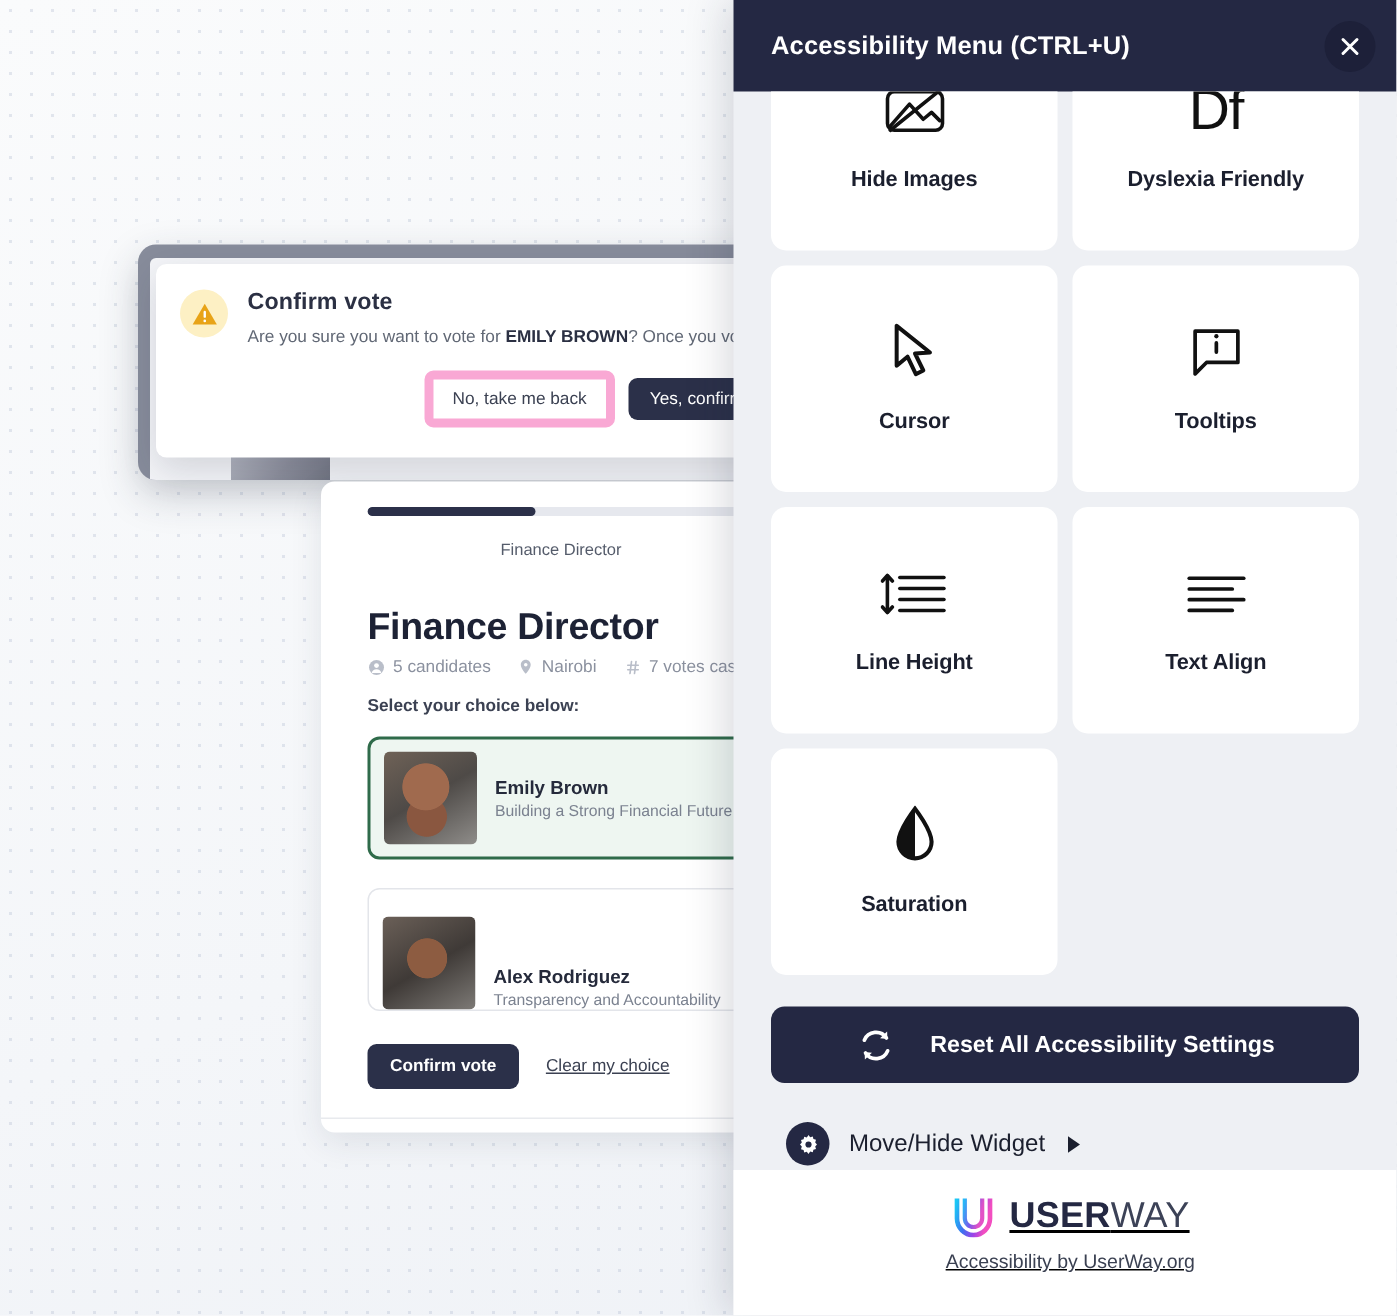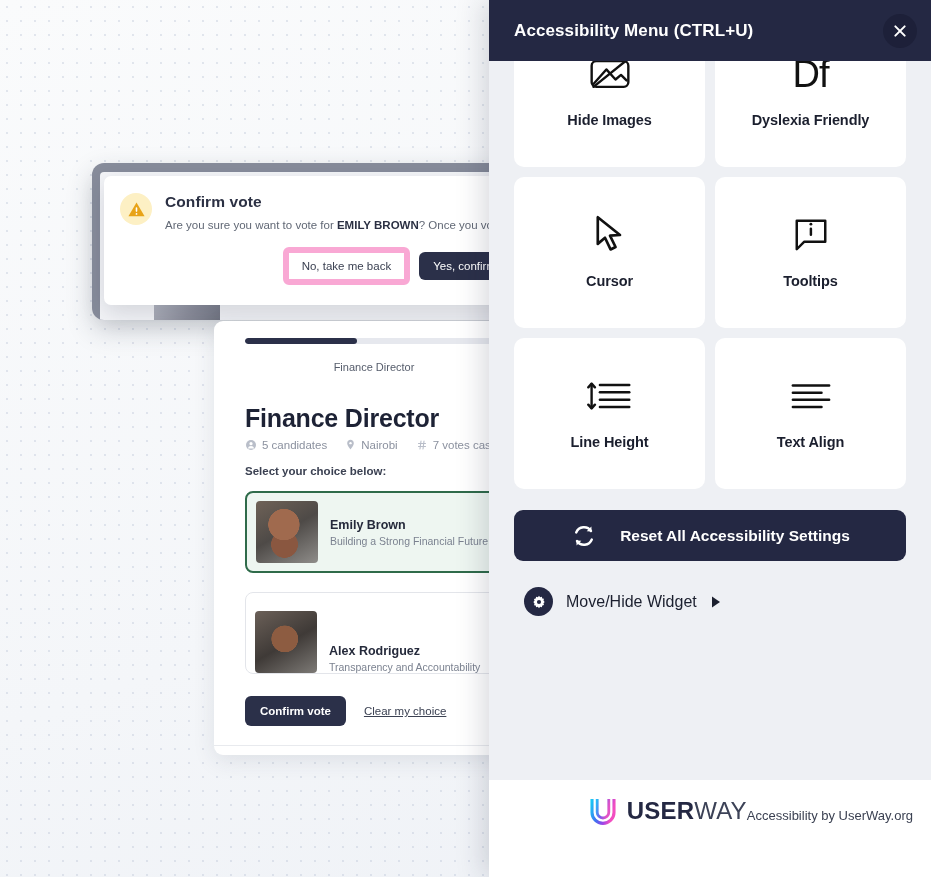"Saturation" div.tile { html: none -> <div> <div> <svg> <path></path> <path></path> </svg> </div> <div>Saturation</div> </div> }
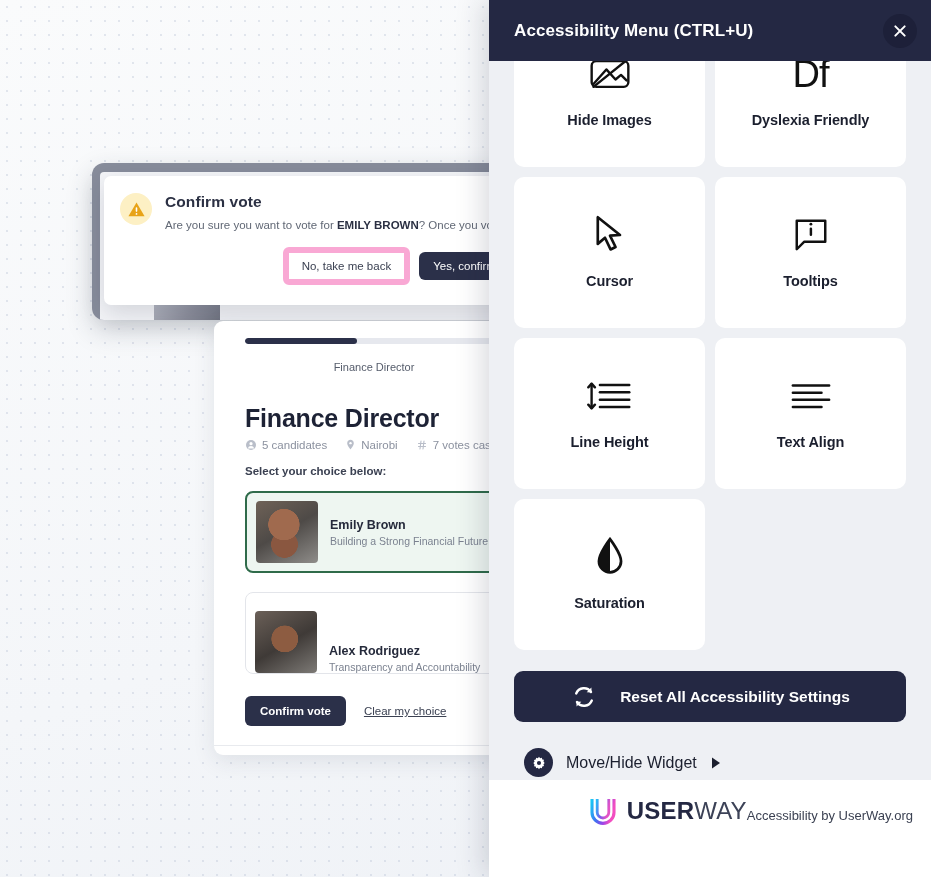"USERWAY" #footer-right { flex-direction: row -> column; text-decoration: none -> underline }
